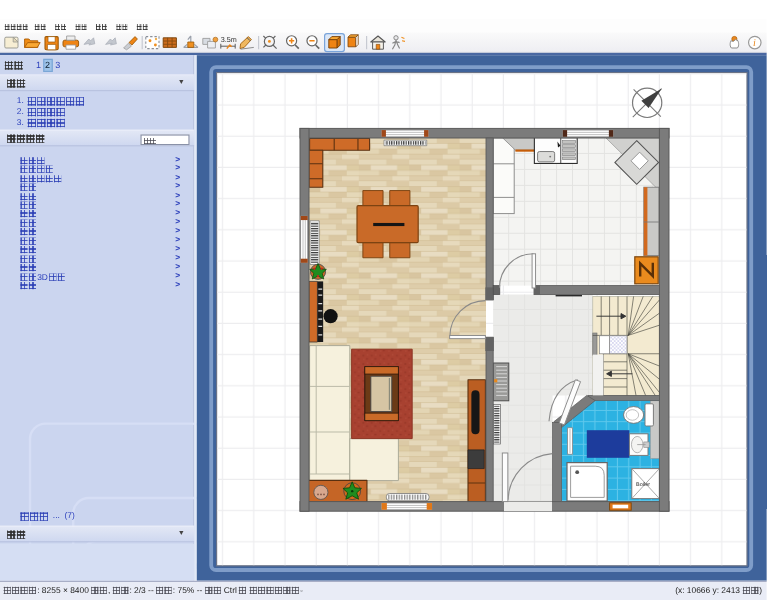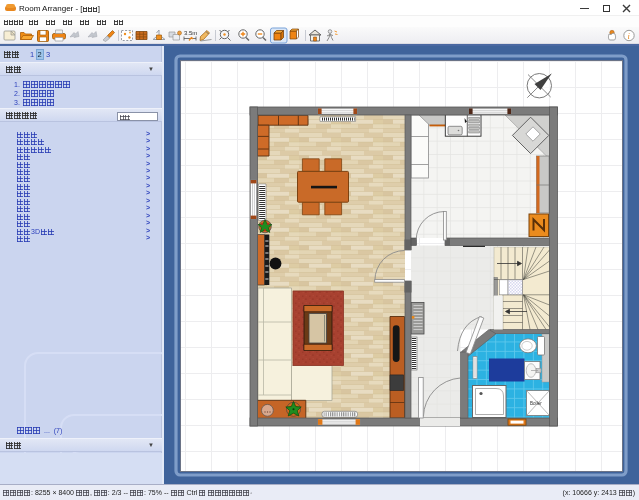"Room Arranger - [ ]" div.abs { html: <div> <svg> <rect></rect> <rect></rect> </svg> <span>Room Arranger - [<span></span><span></span><span></span>]</span> <span></span> <span></span> <svg> <path></path> </svg> </div> -> none }
